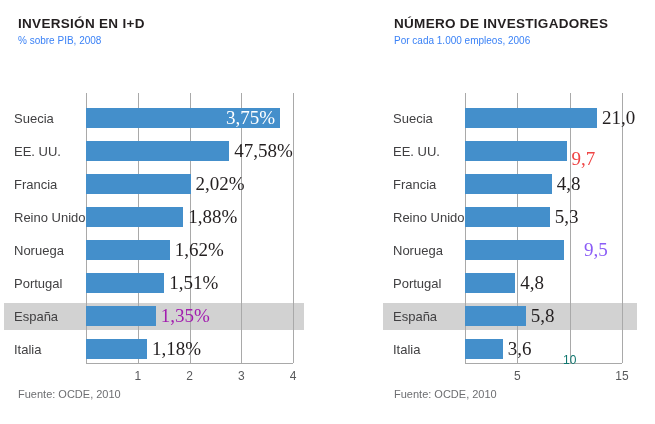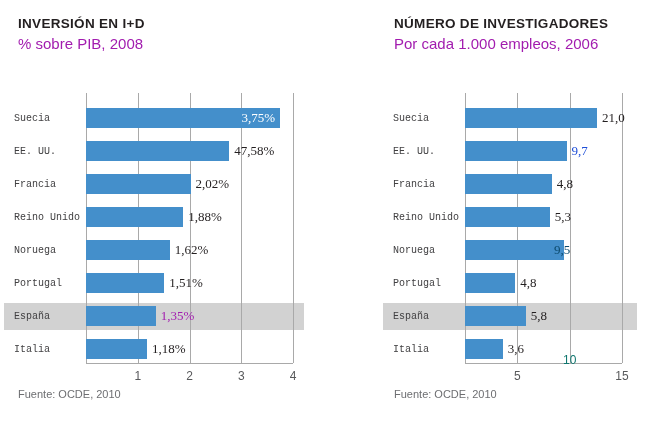"% sobre PIB, 2008" .chart-subtitle { color: #a21caf -> #3b82f6; font-size: 15px -> 10px }
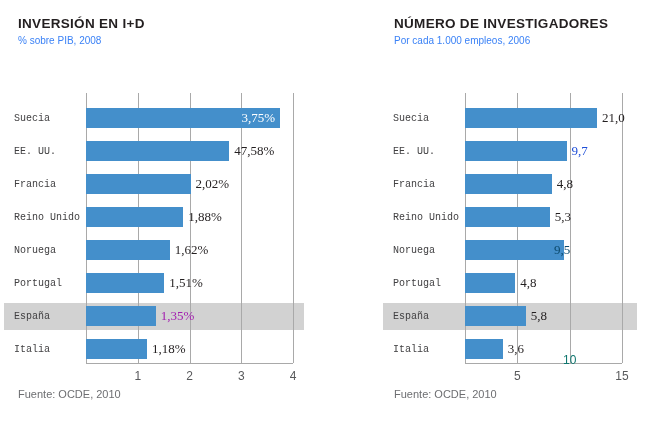"Suecia" .bar-row .cat-label { font-family: Liberation Mono, monospace -> none; font-size: 10px -> 13px }
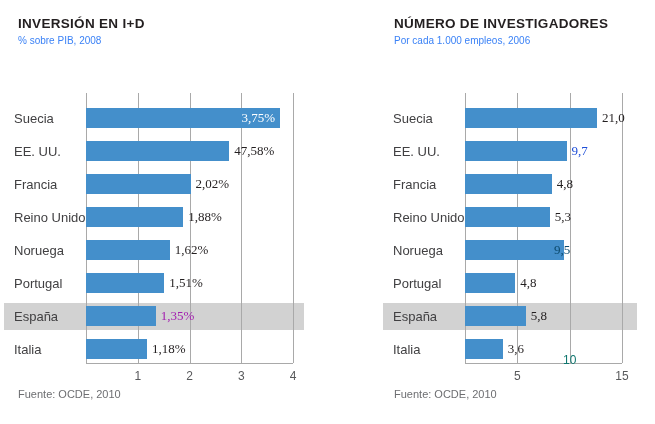"3,75%" .bar-row .value-label { font-size: 13px -> 19px }
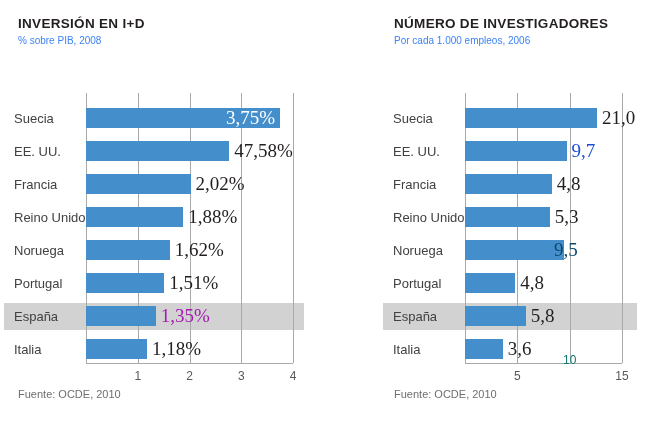"9,7" span.value-label { color: #1d4ed8 -> #ef4444; margin-top: none -> 8px }
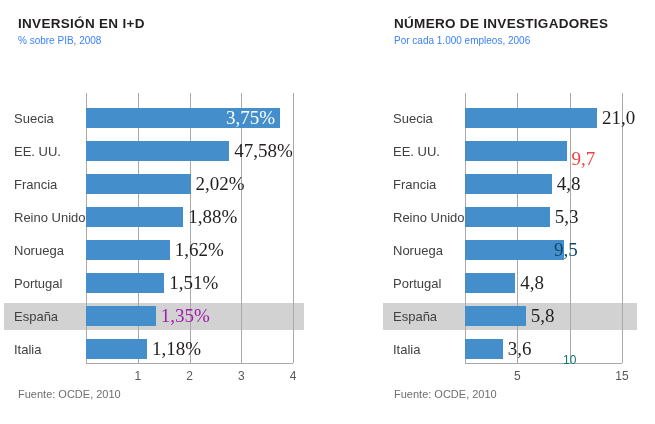"9,5" span.value-label { color: #0c4a6e -> #8b5cf6; left: 171px -> 201px }
